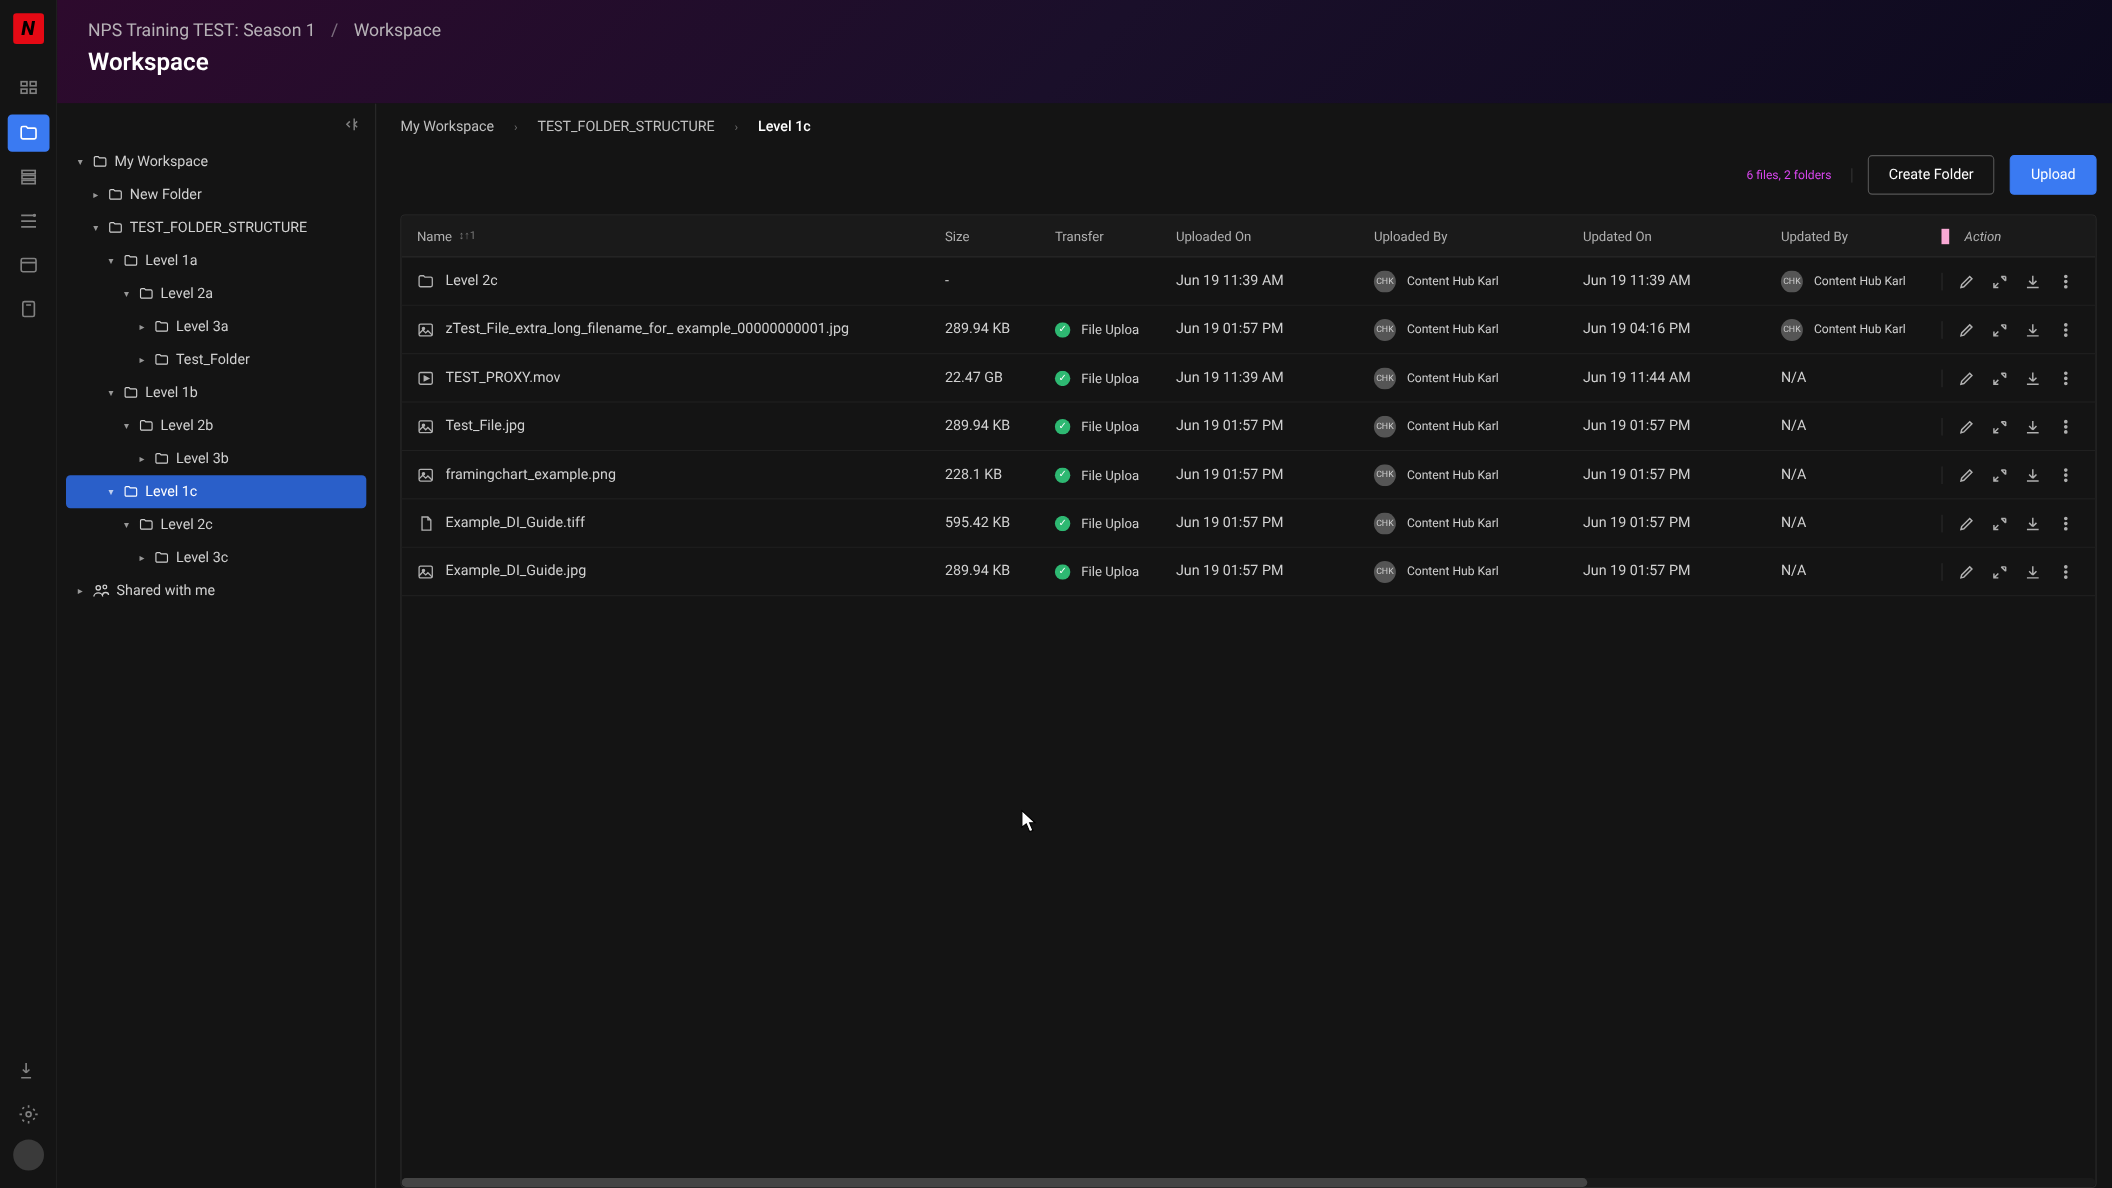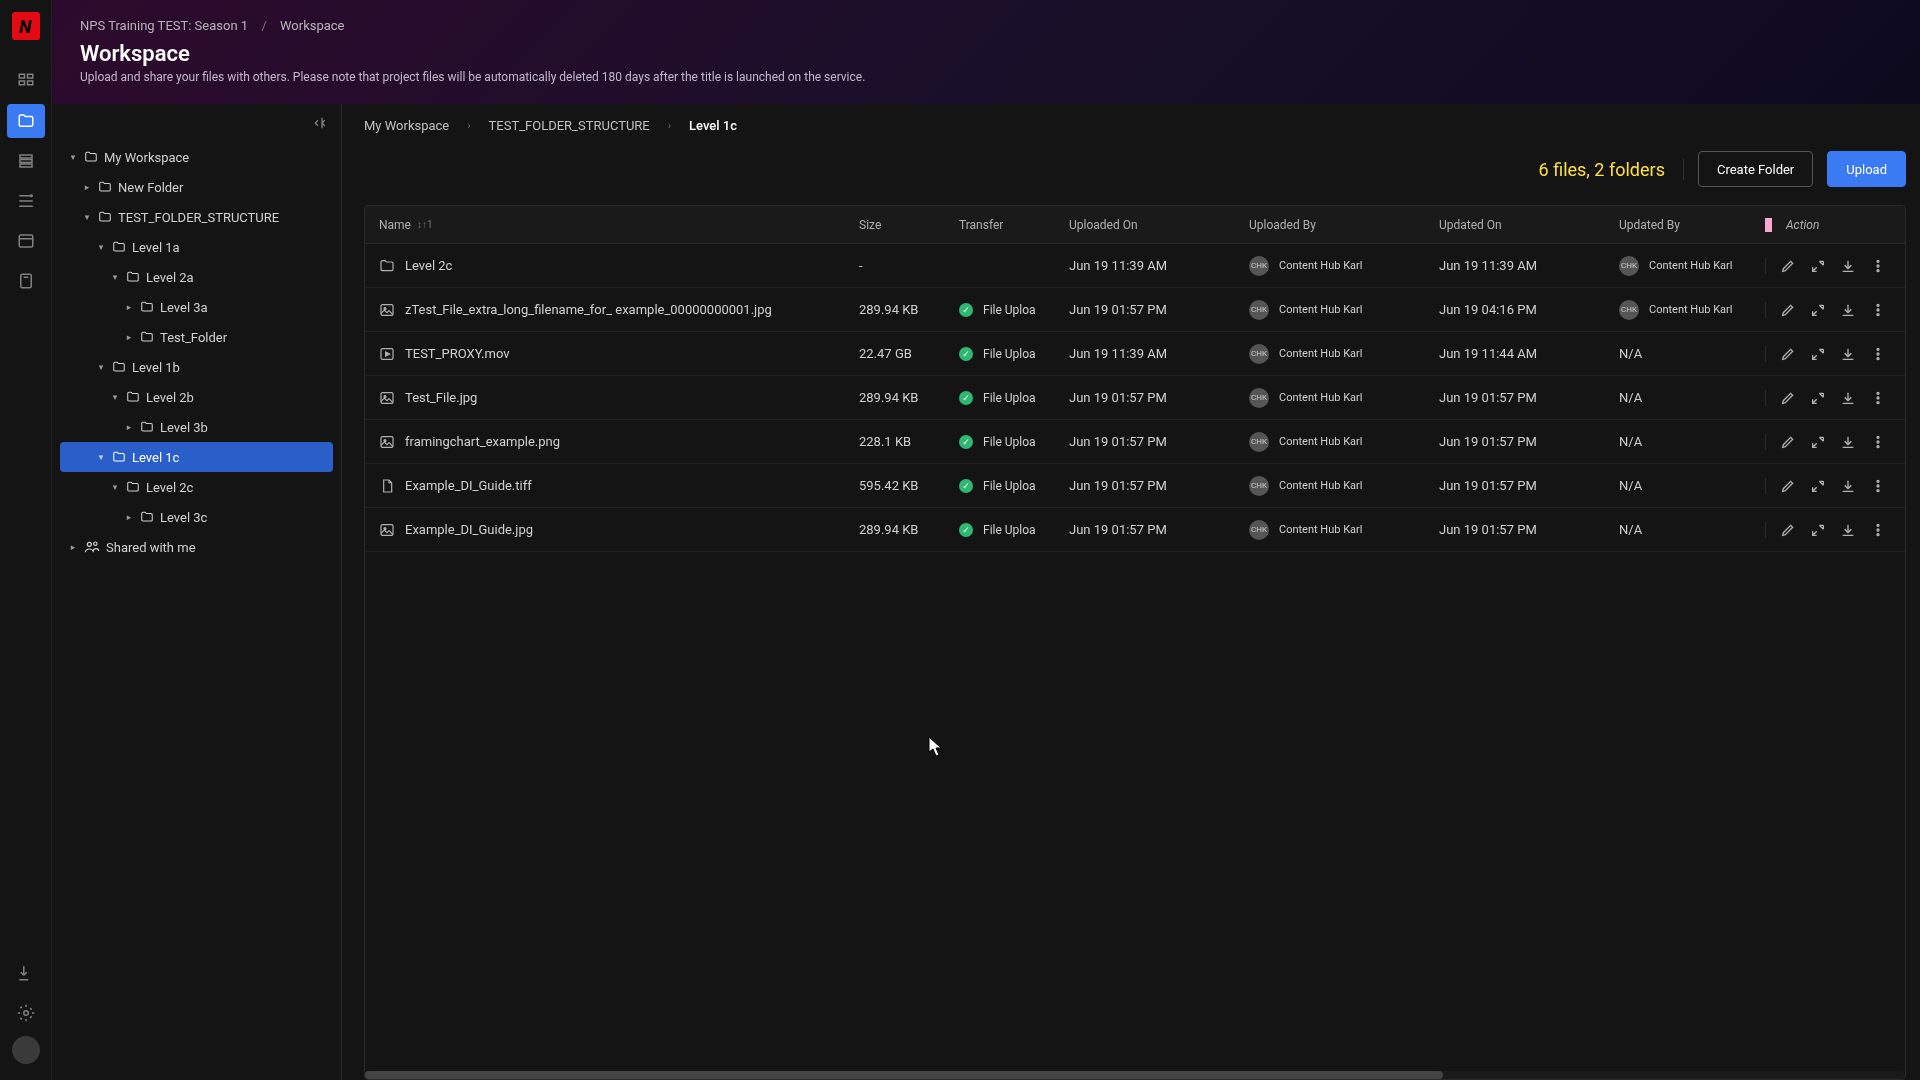"NPS Training TEST: Season 1" .crumb { font-size: 13px -> 16px }
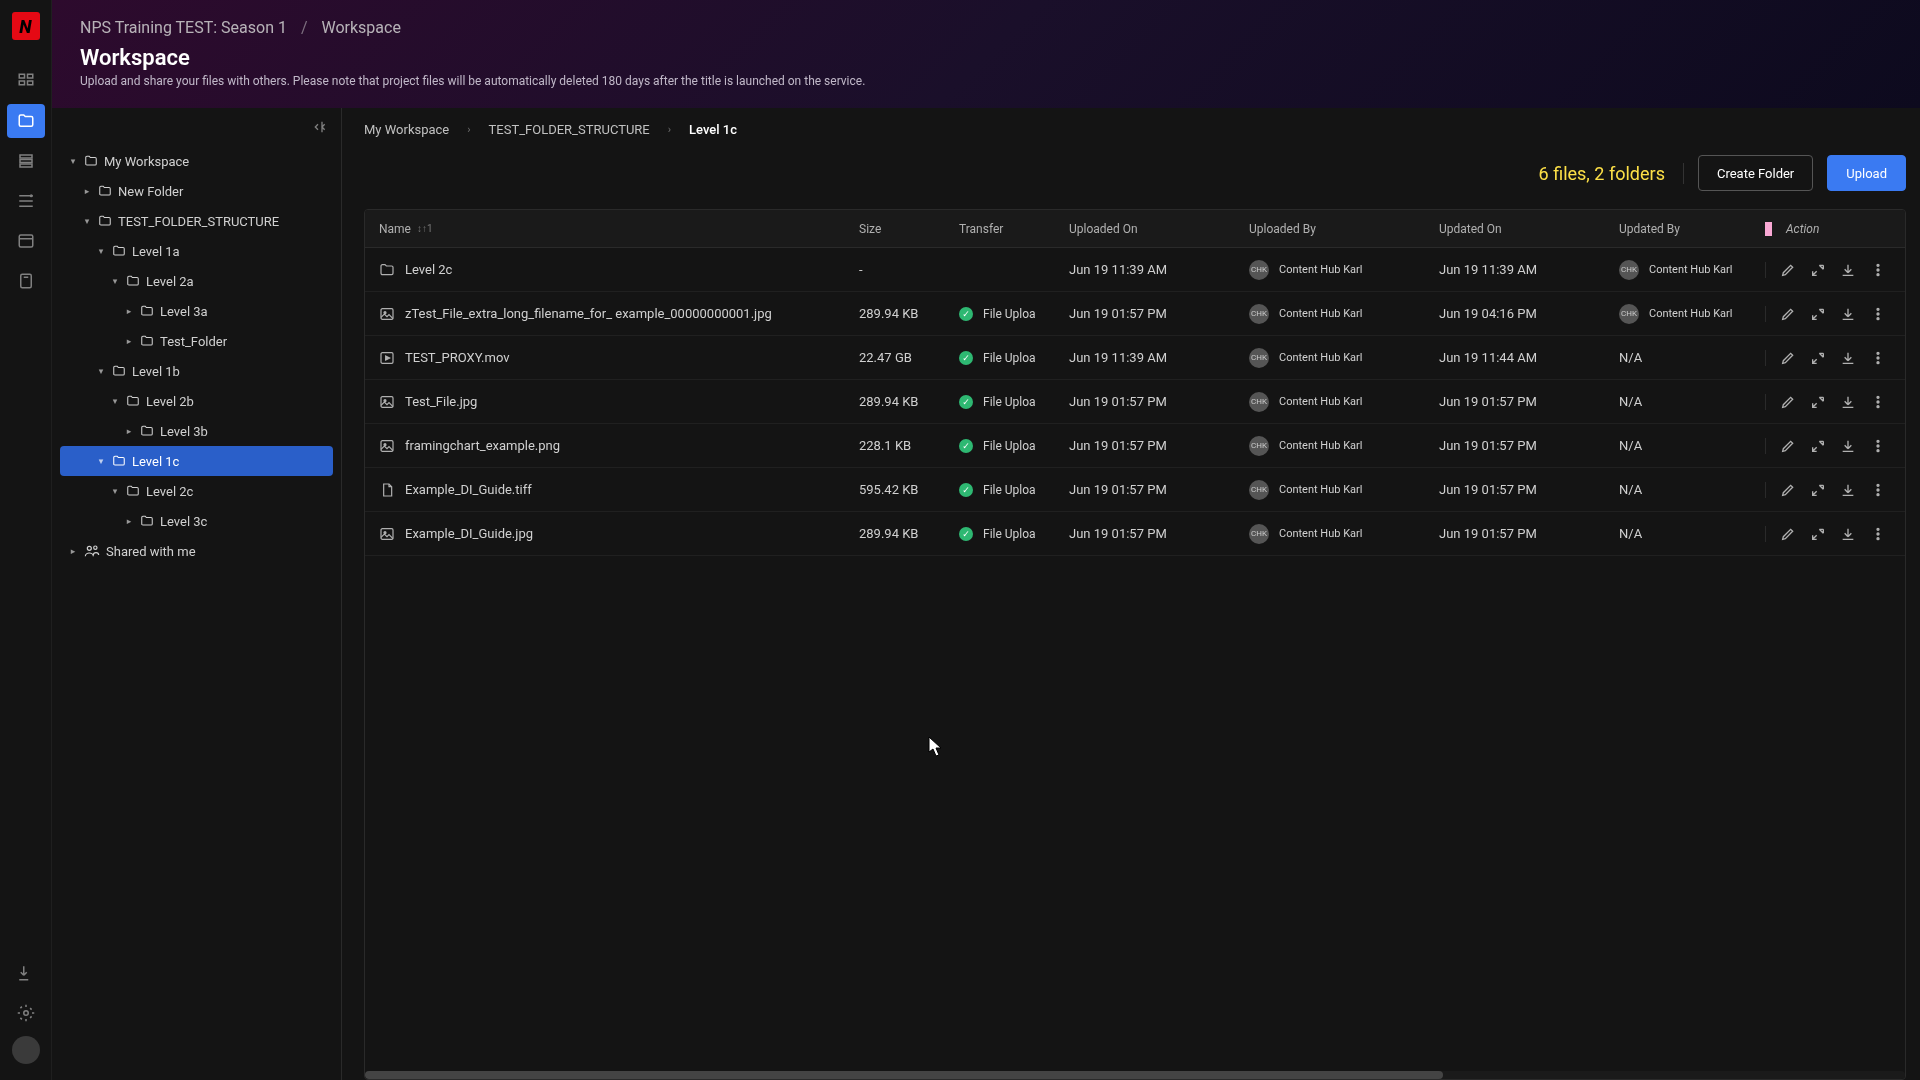"Upload and share your files" div.subtitle { html: <div>Upload and share your files with others. Please note that project files will be automatically deleted 180 days after the title is launched on the service.</div> -> none }
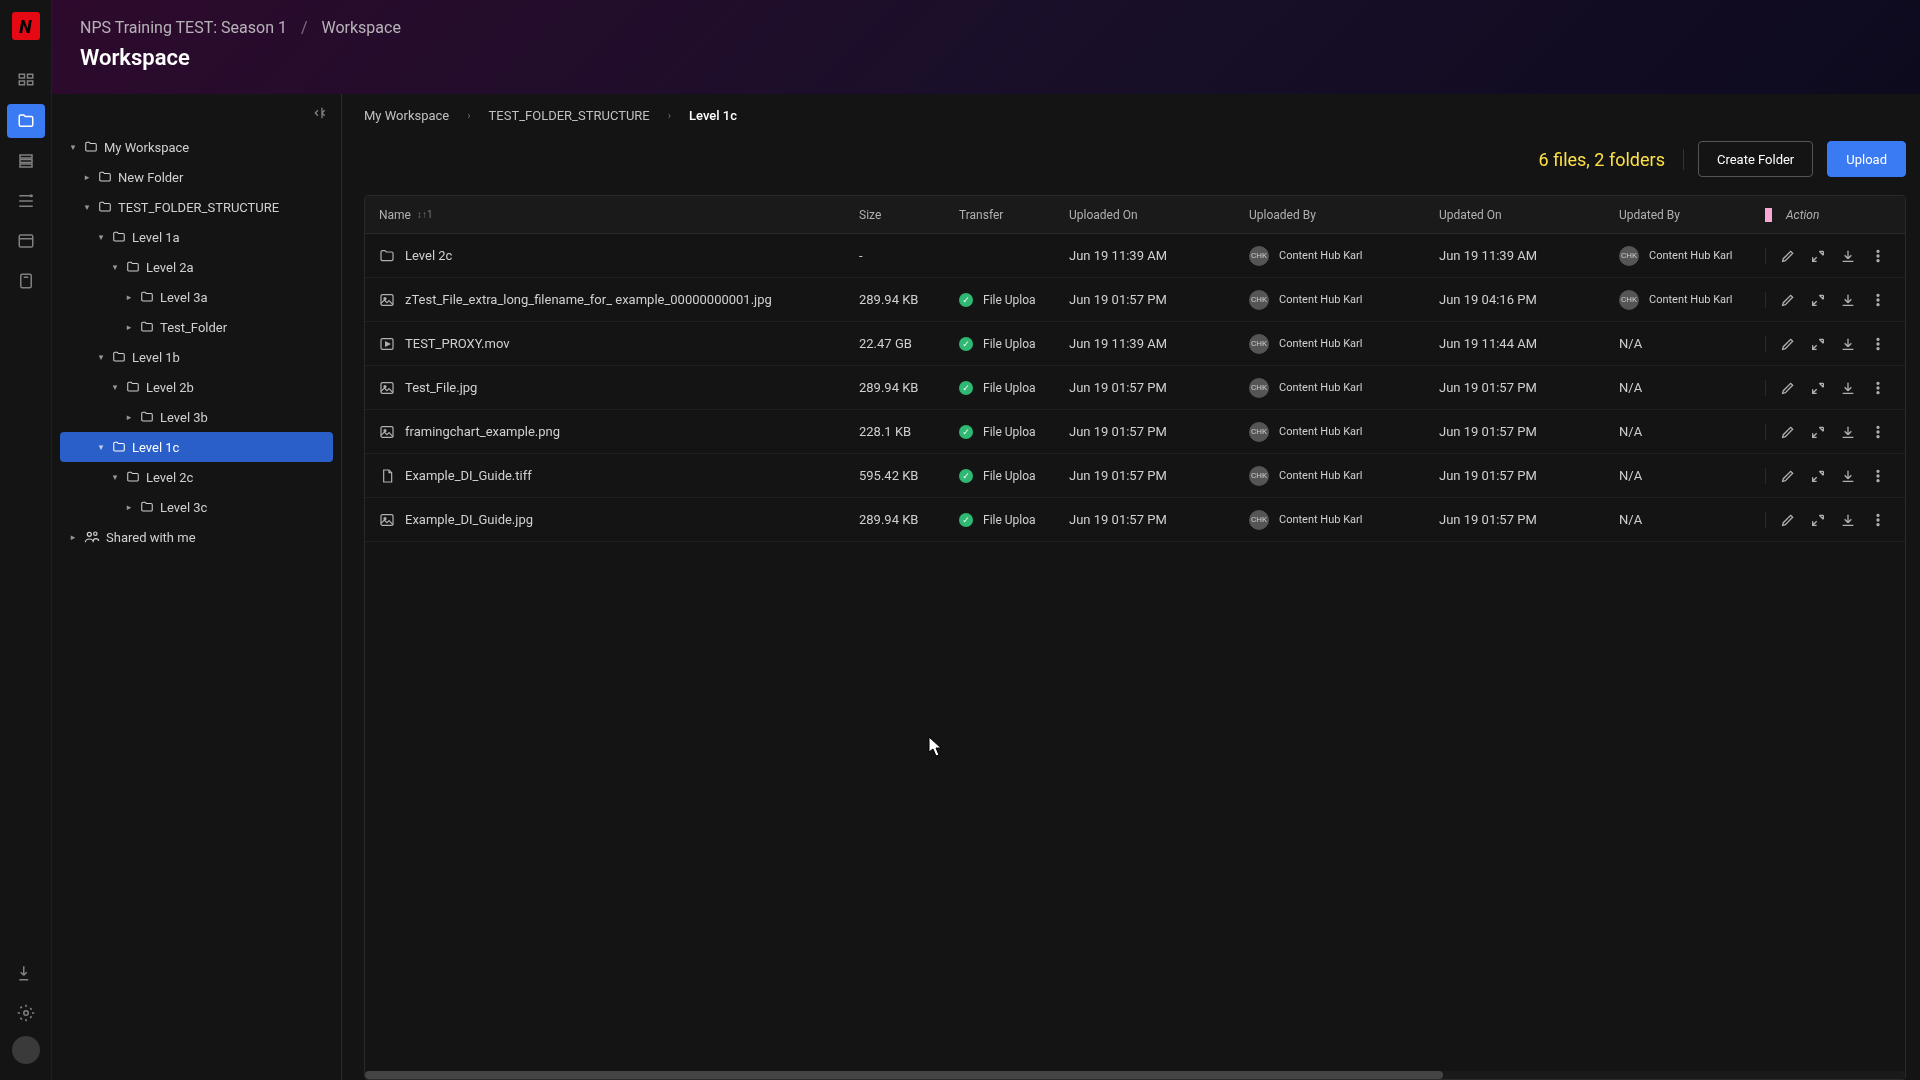"6 files, 2 folders" .toolbar .count { color: #fde047 -> #d946ef; font-size: 18px -> 11px }
